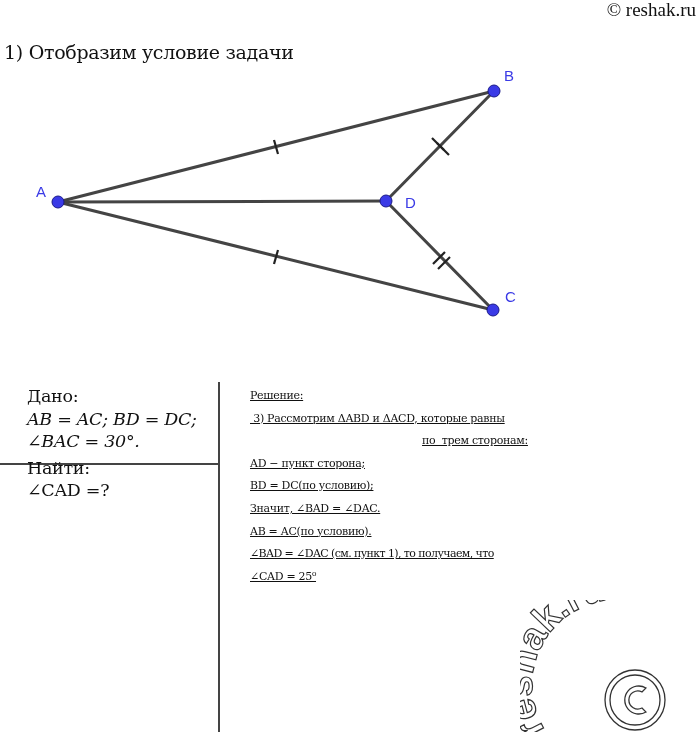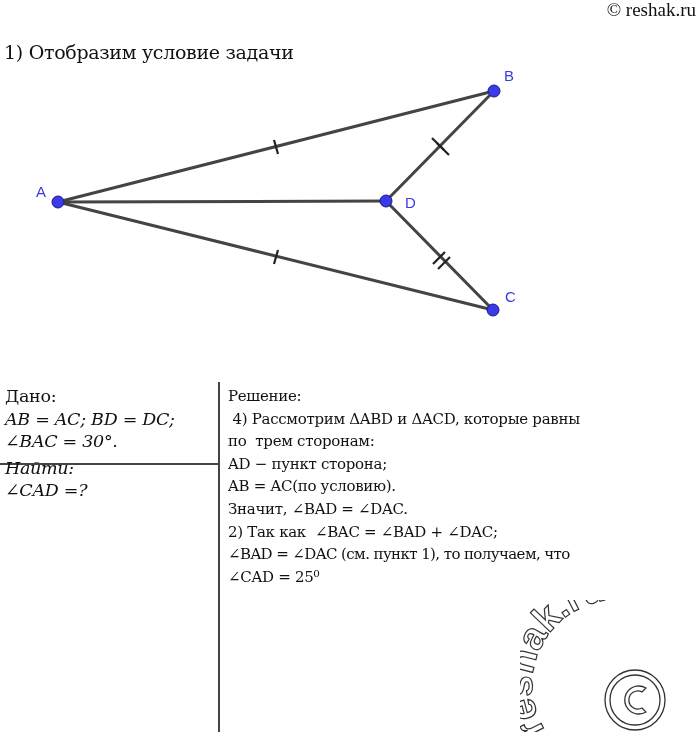"Дано:" .line { margin-left: none -> 22px }
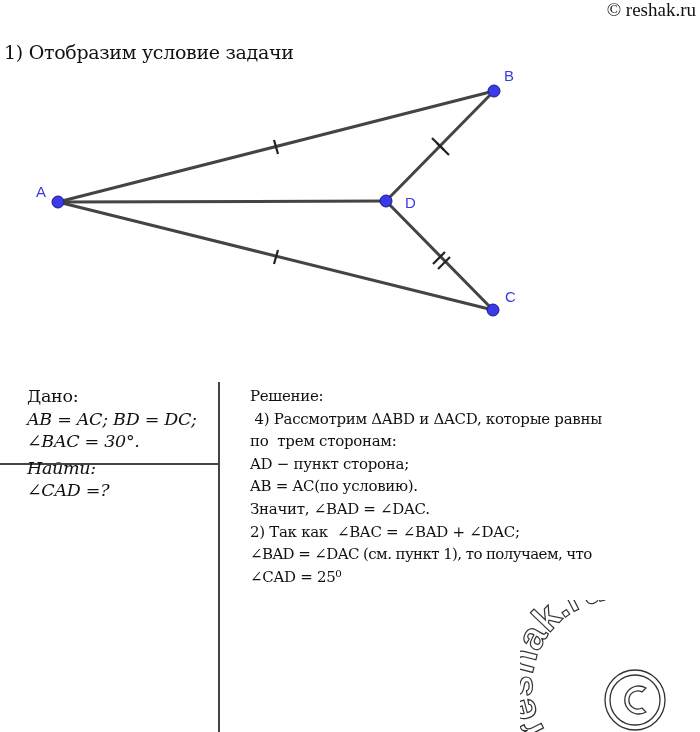"Решение:" .right-col { font-size: 15px -> 11px; text-decoration: none -> underline }
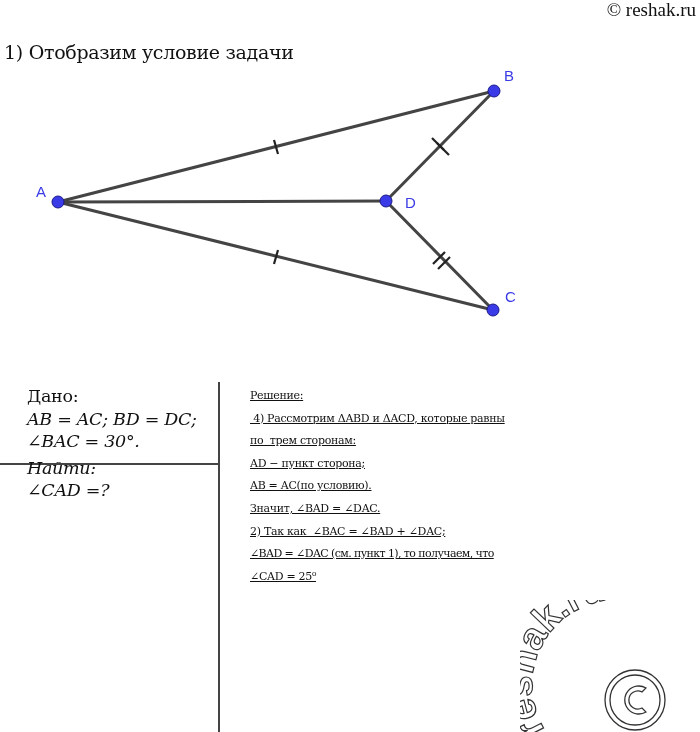"4) Рассмотрим ΔABD и ΔACD," span.line { text: 4 -> 3 }
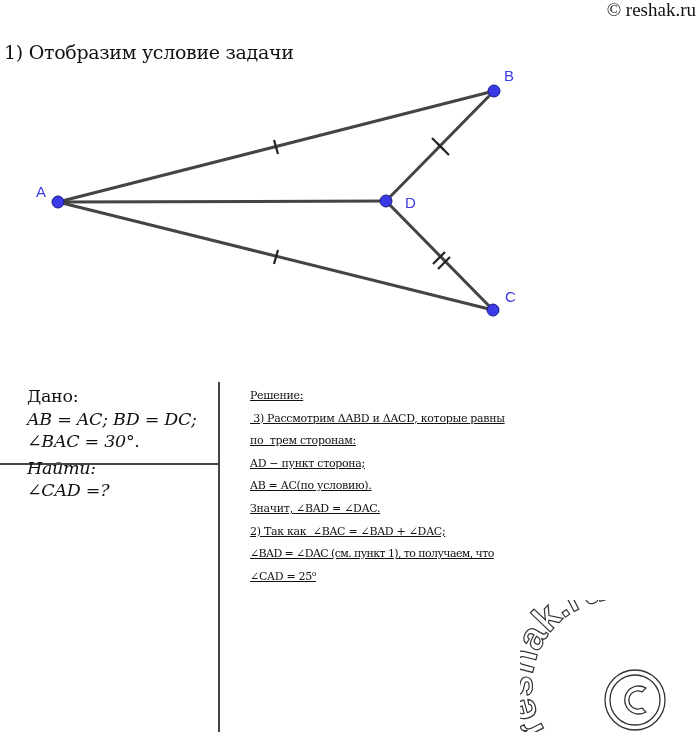"по трем сторонам:" span.line { text-align: none -> center }
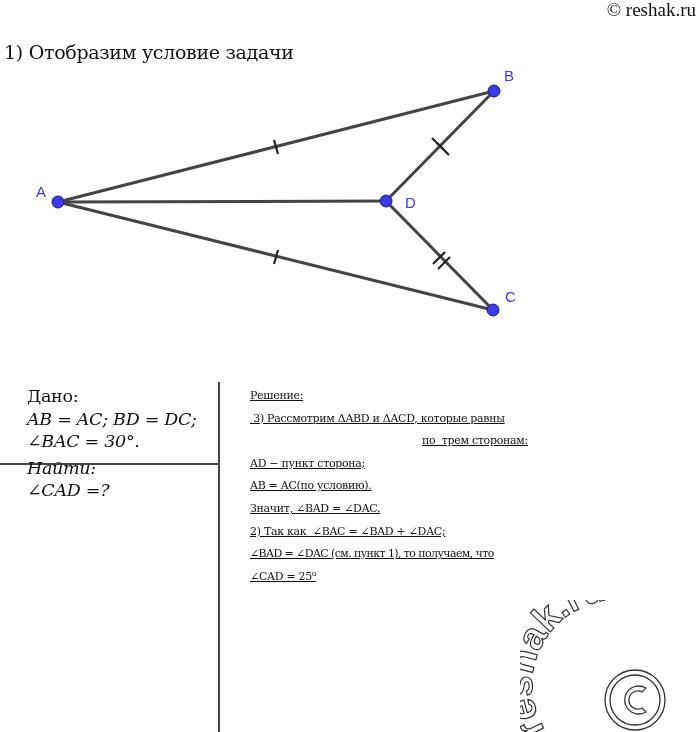"Найти:" span.line { font-style: italic -> none }
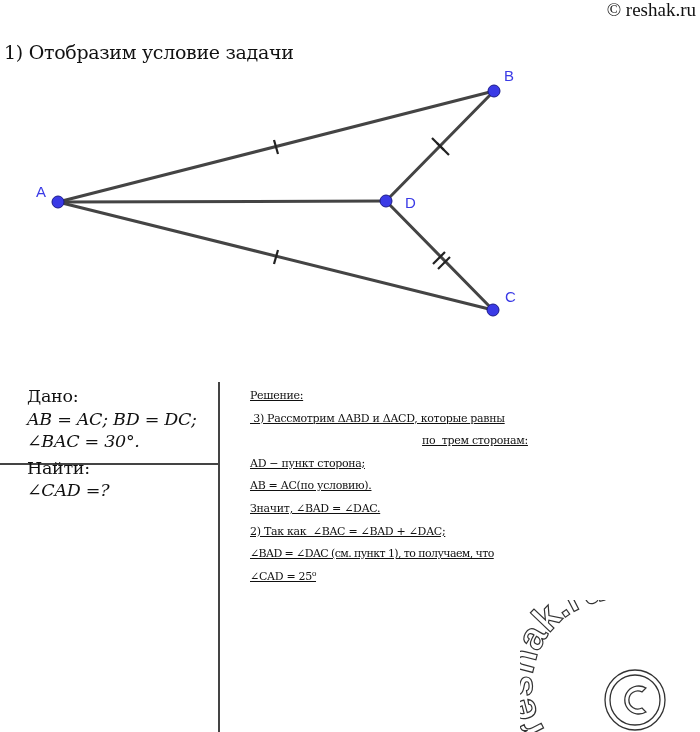"∠CAD =?" span.line { font-style: italic -> none }
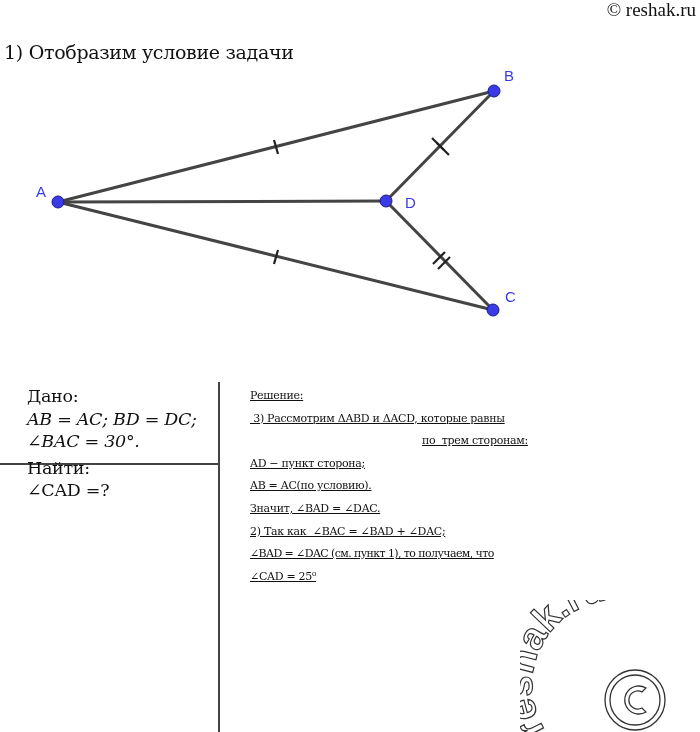"BD = DC(по условию);" span.line { html: none -> <span>BD = DC(по условию);</span> }
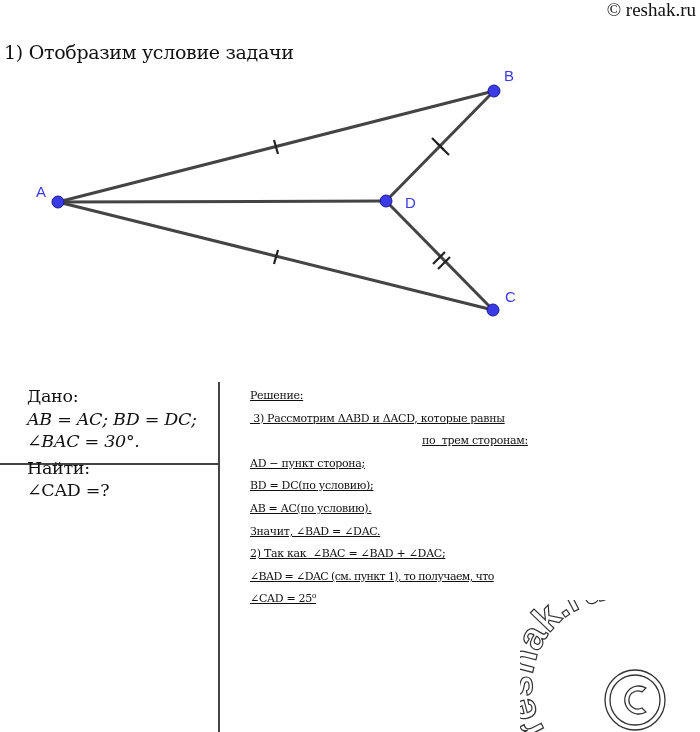"AB = AC(по условию)." span.line { order: before "Значит, ∠BAD = ∠DAC." -> after "Значит, ∠BAD = ∠DAC." }
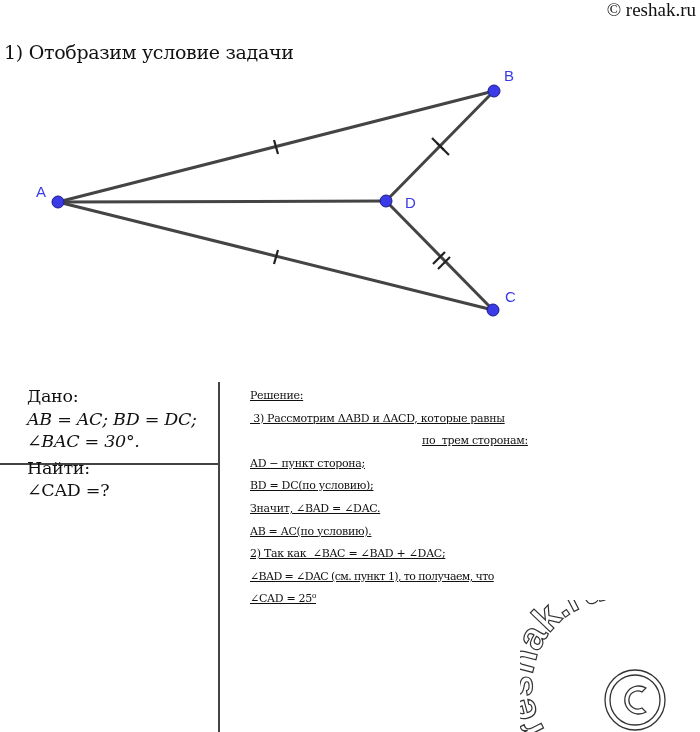"2) Так как ∠BAC =" span.line { html: <span>2) Так как ∠BAC = ∠BAD + ∠DAC;</span> -> none }
